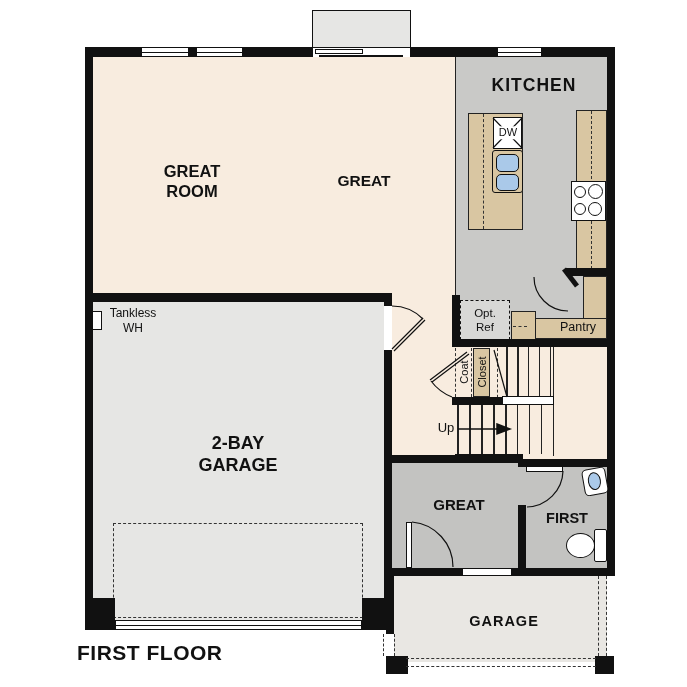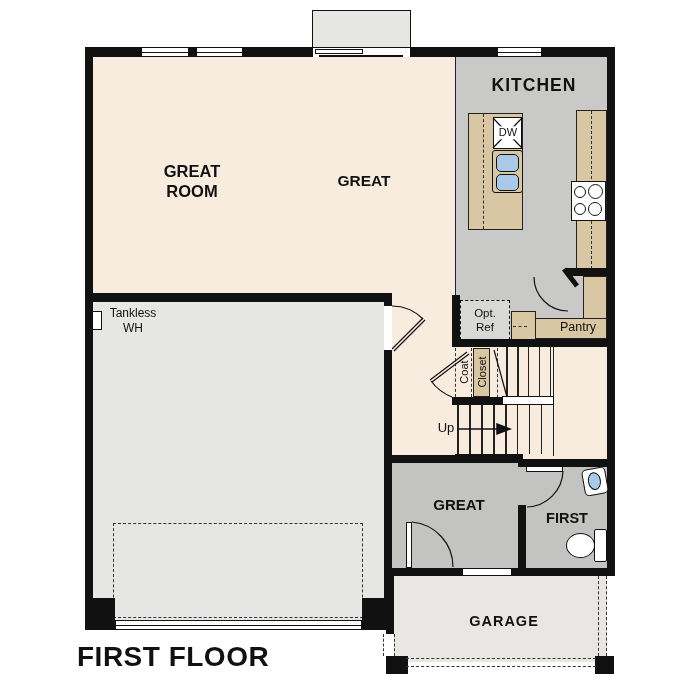"2-BAY" div.lbl { html: none -> <div>2-BAY GARAGE</div> }
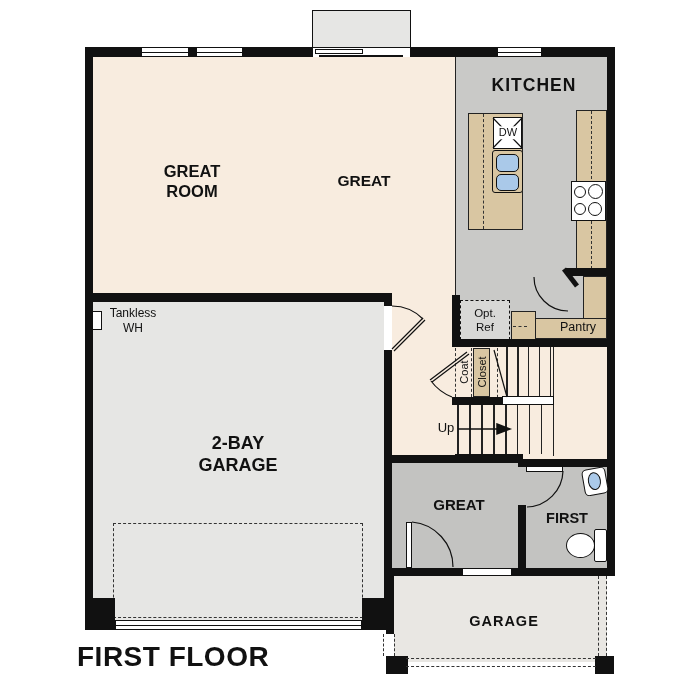"FIRST FLOOR" div.abs { font-size: 28px -> 21px }
